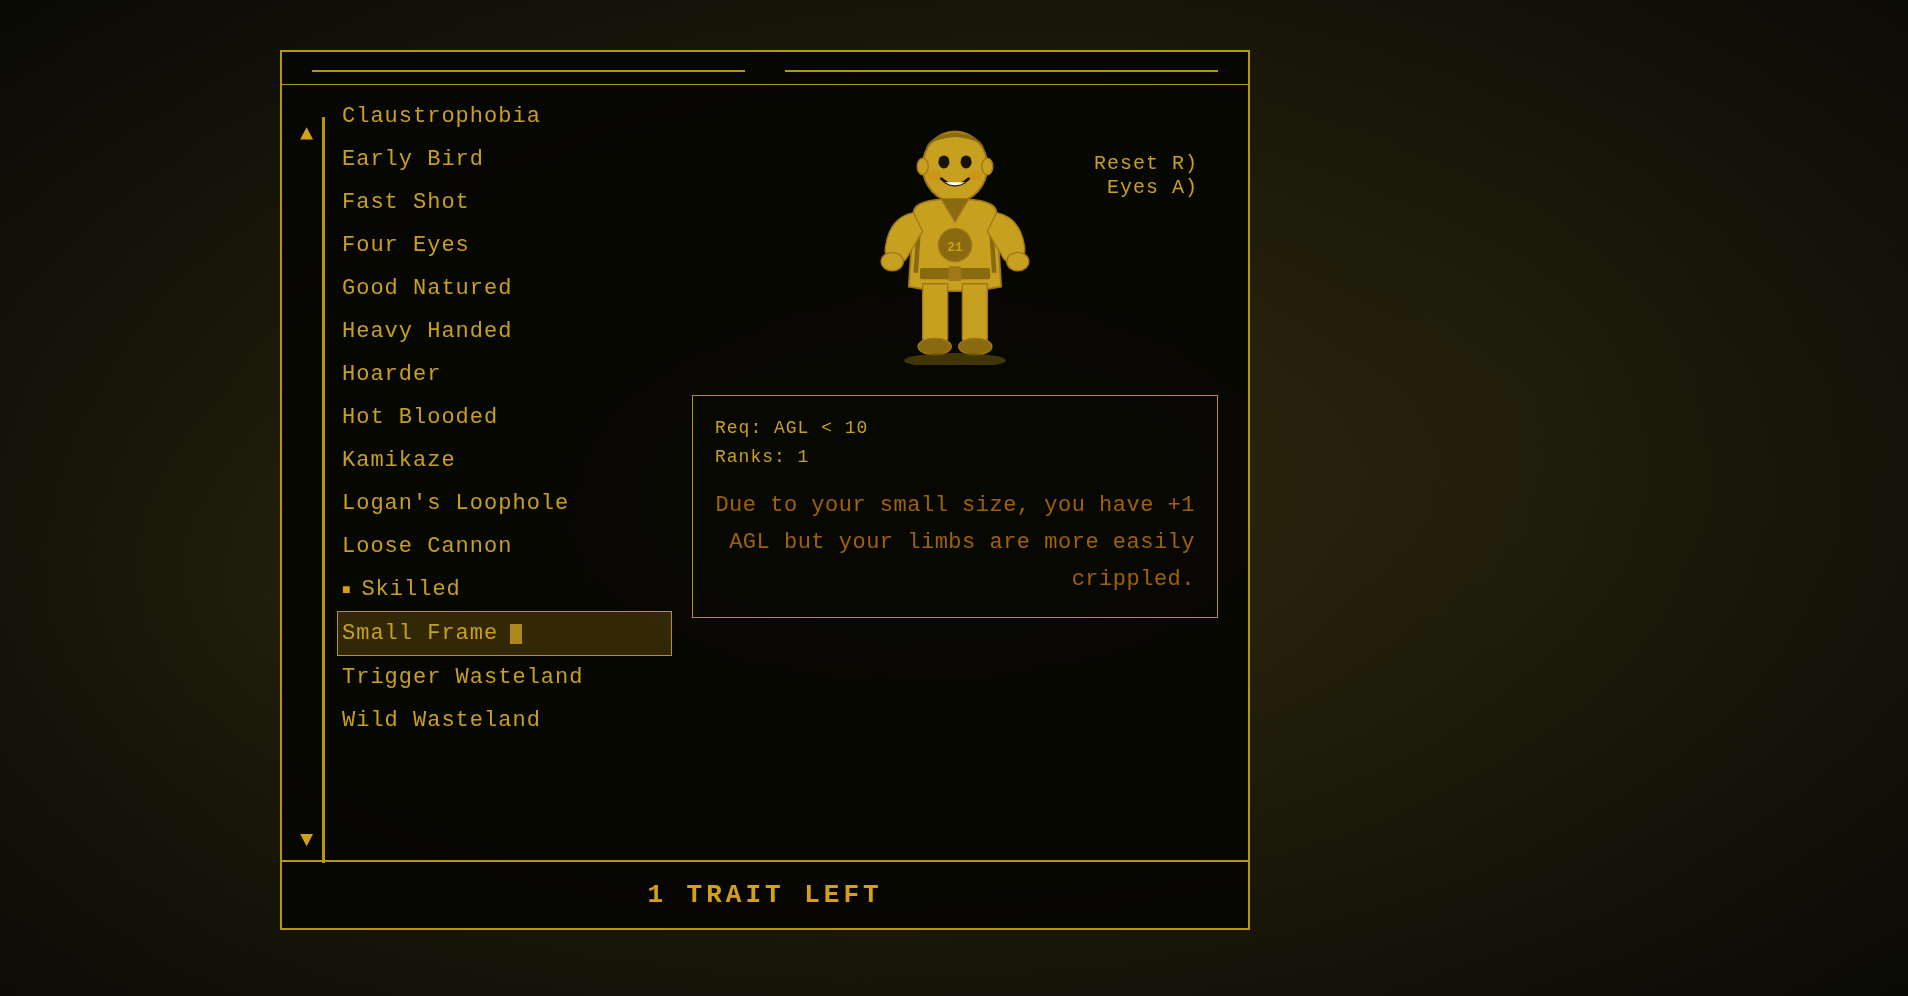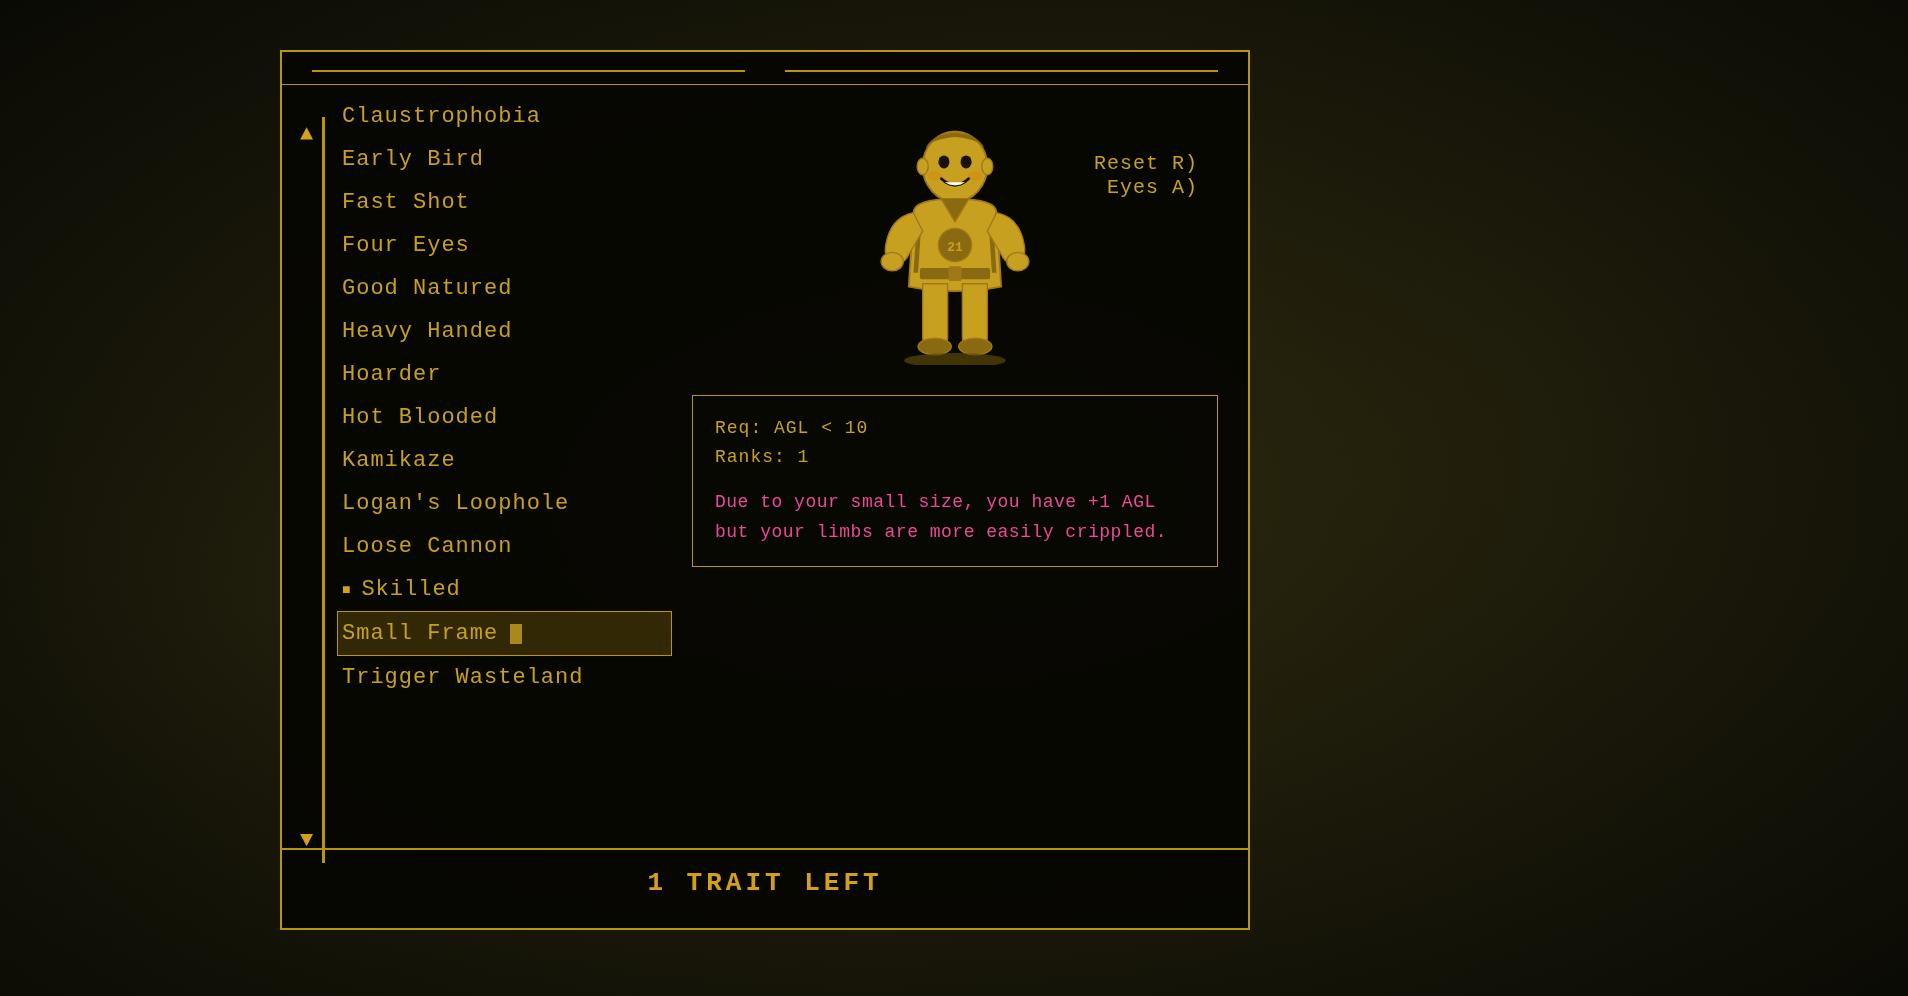"Due to your small size," .info-desc { color: #ec4899 -> #a16207; font-size: 18px -> 22px; text-align: none -> right }
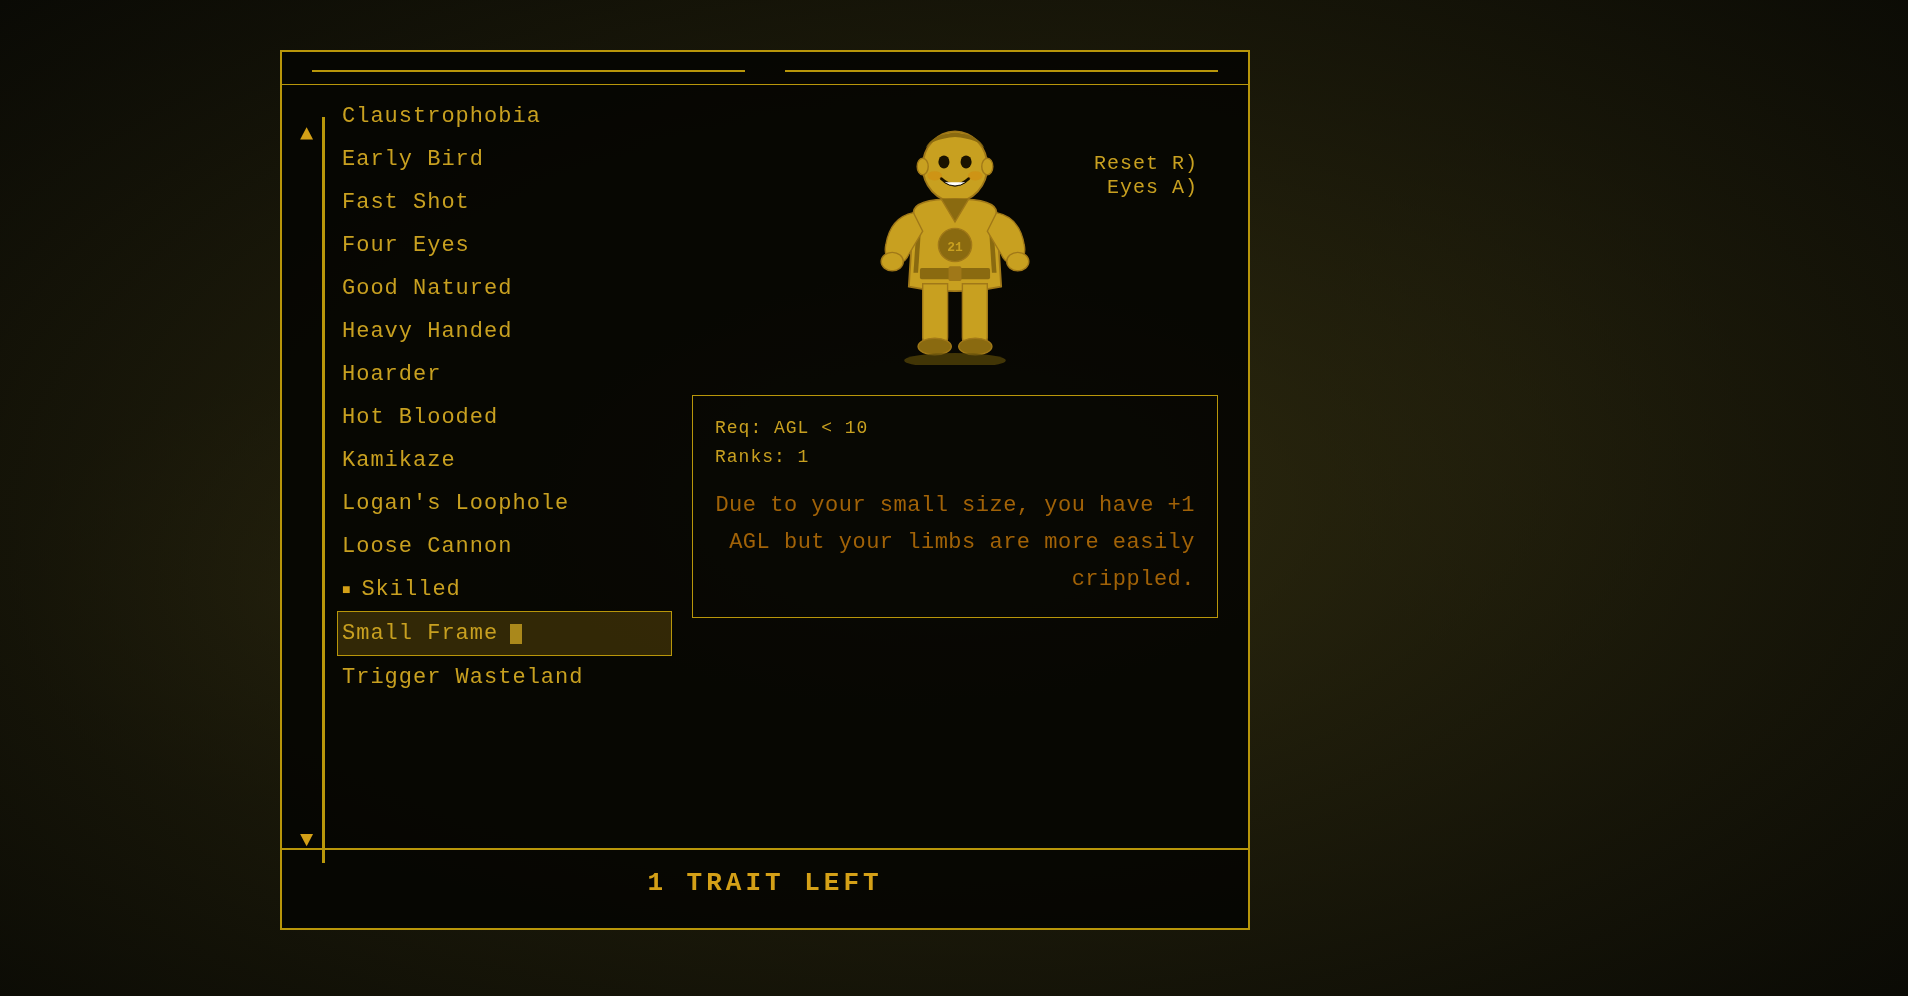"Wild Wasteland" div.trait-item { html: none -> <div> <span>Wild Wasteland</span> </div> }
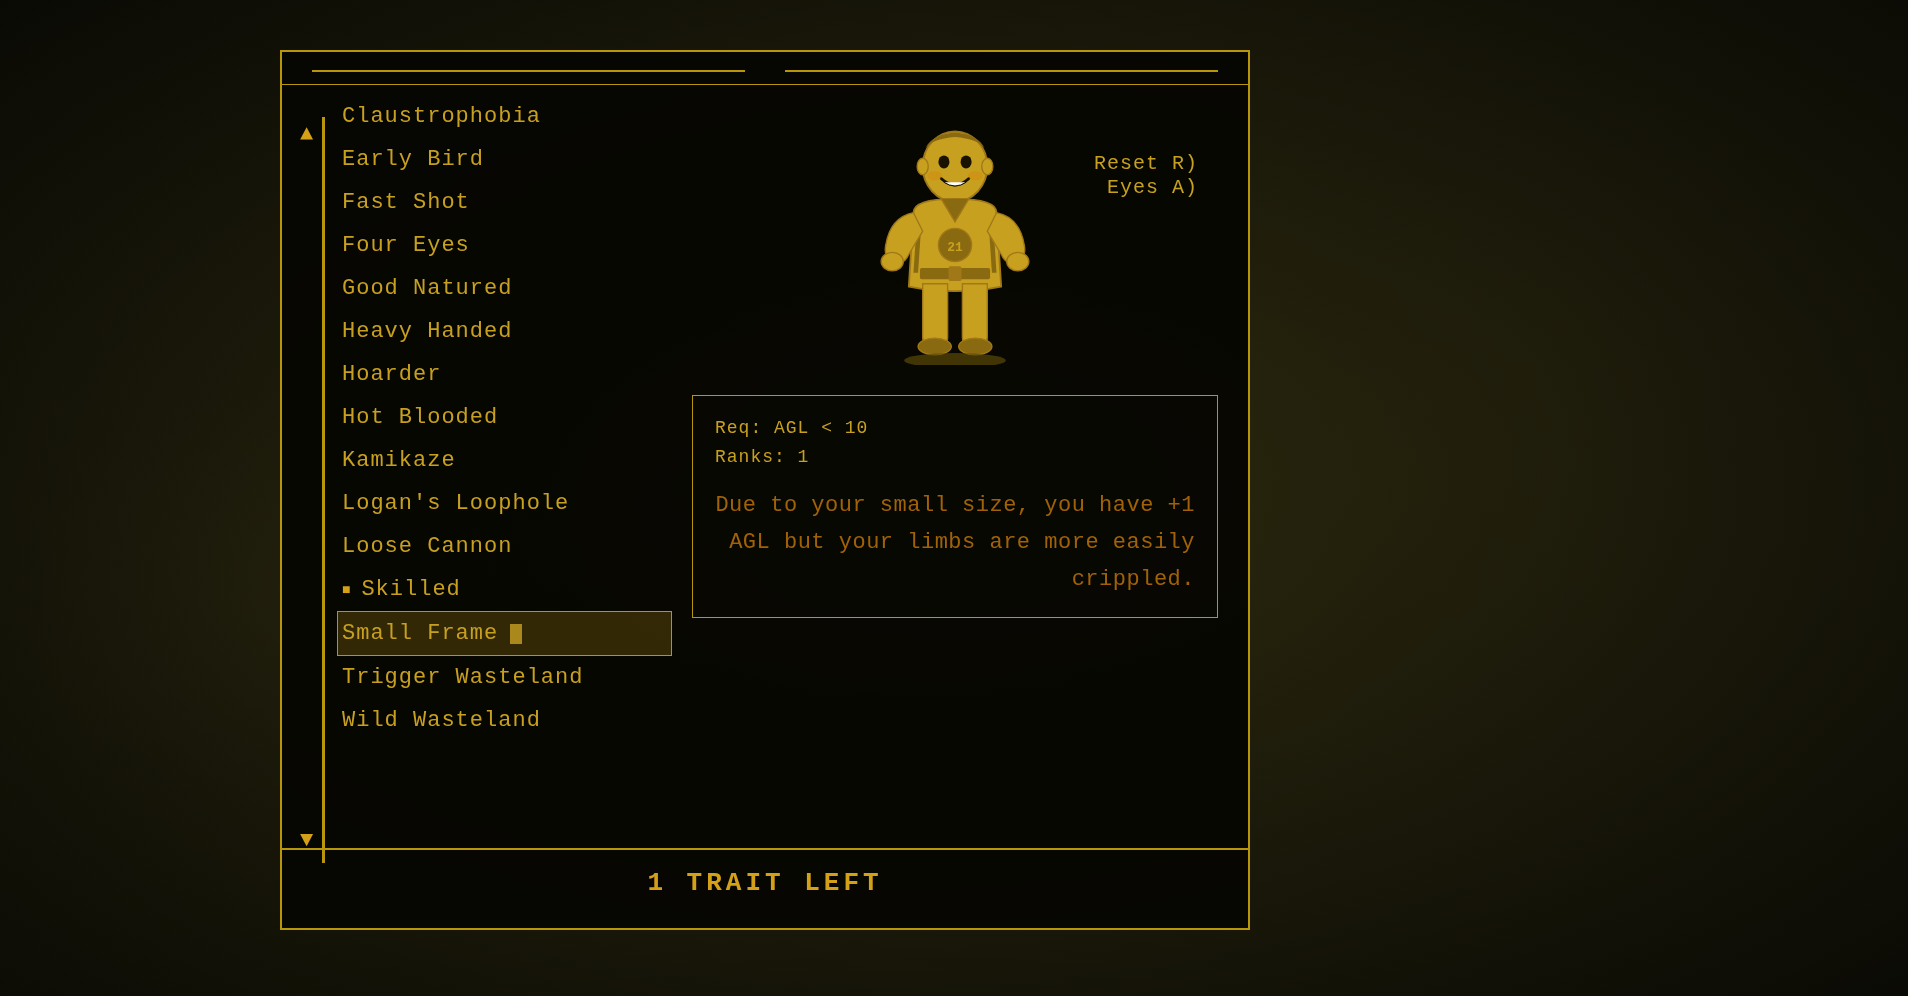"1 TRAIT LEFT" .bottom-bar { bottom: 12px -> 0 }
